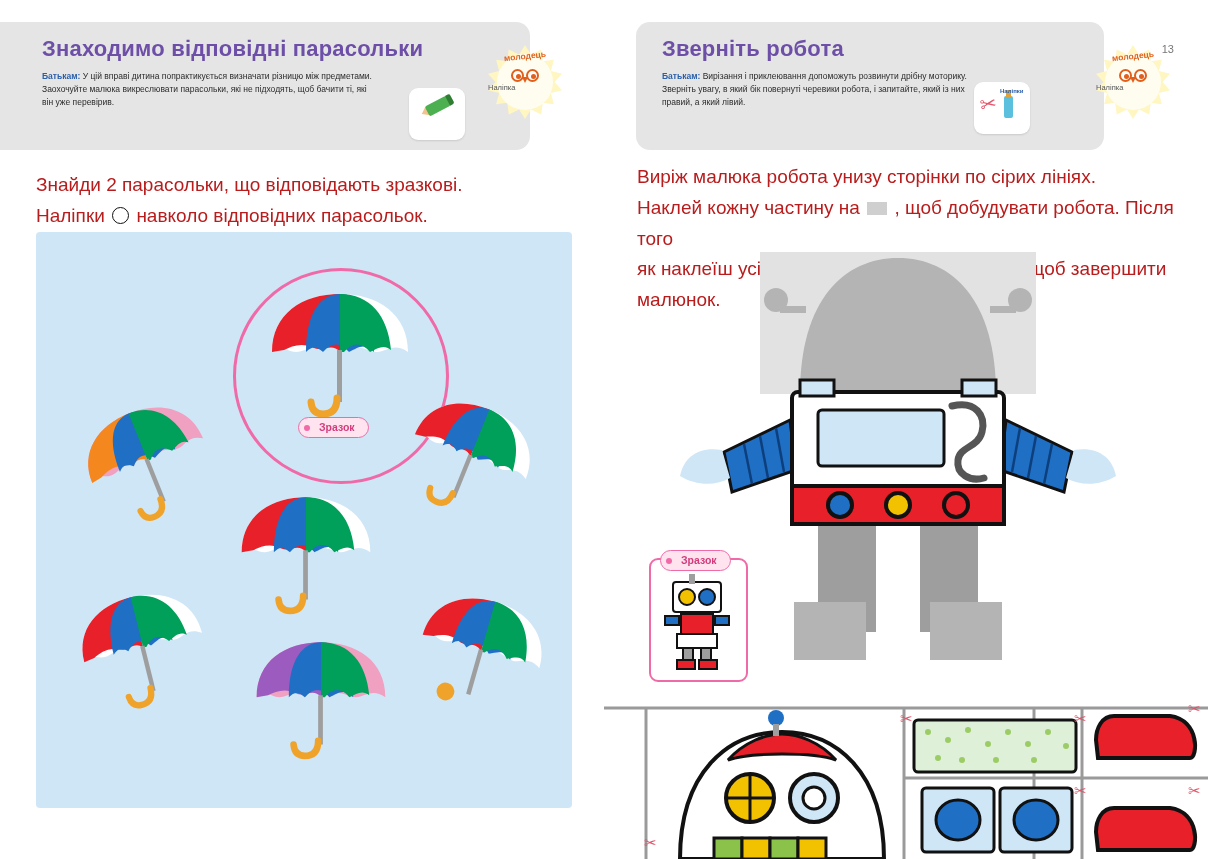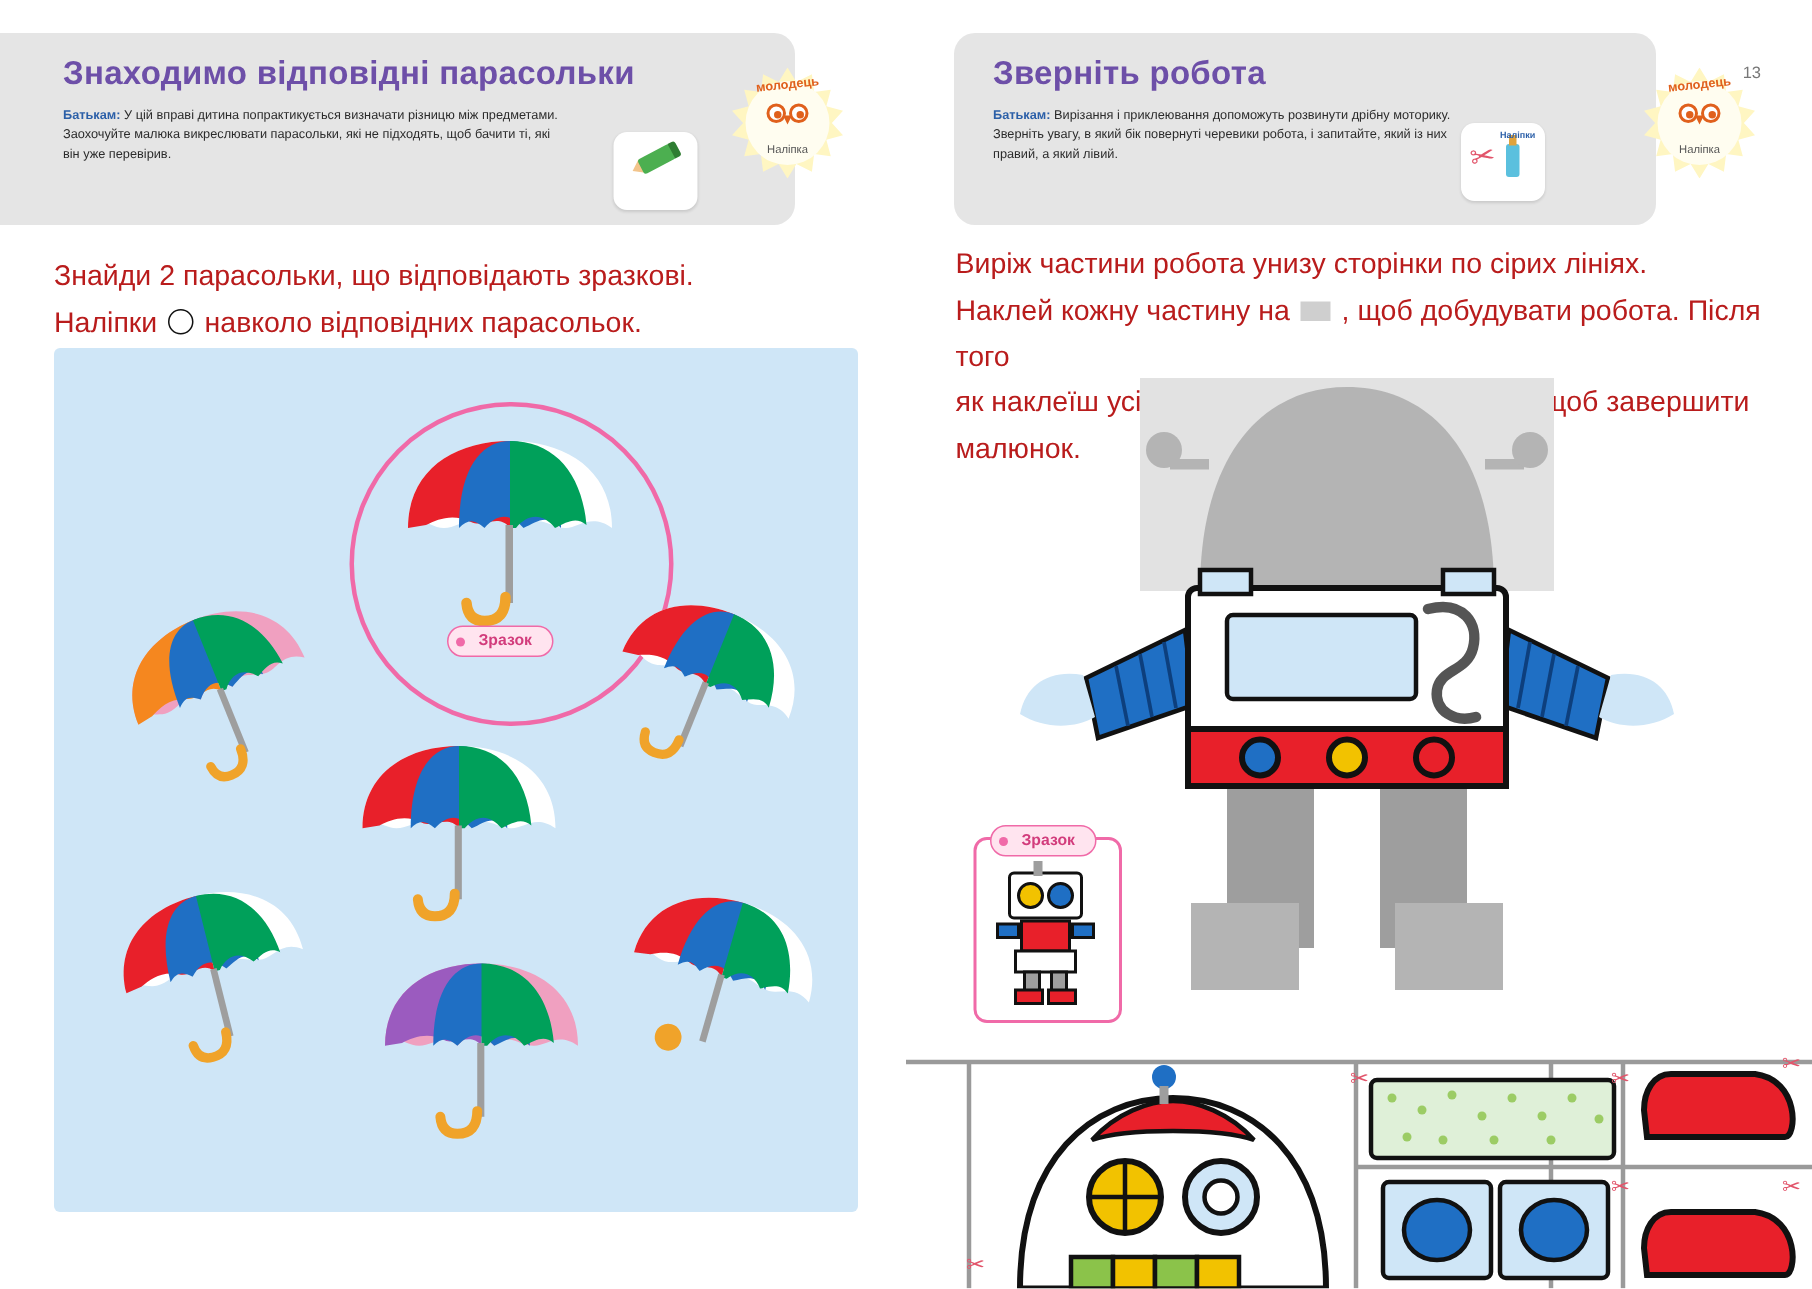"Наліпка" .badge .lbl { bottom: 15px -> 27px; text-align: center -> none }
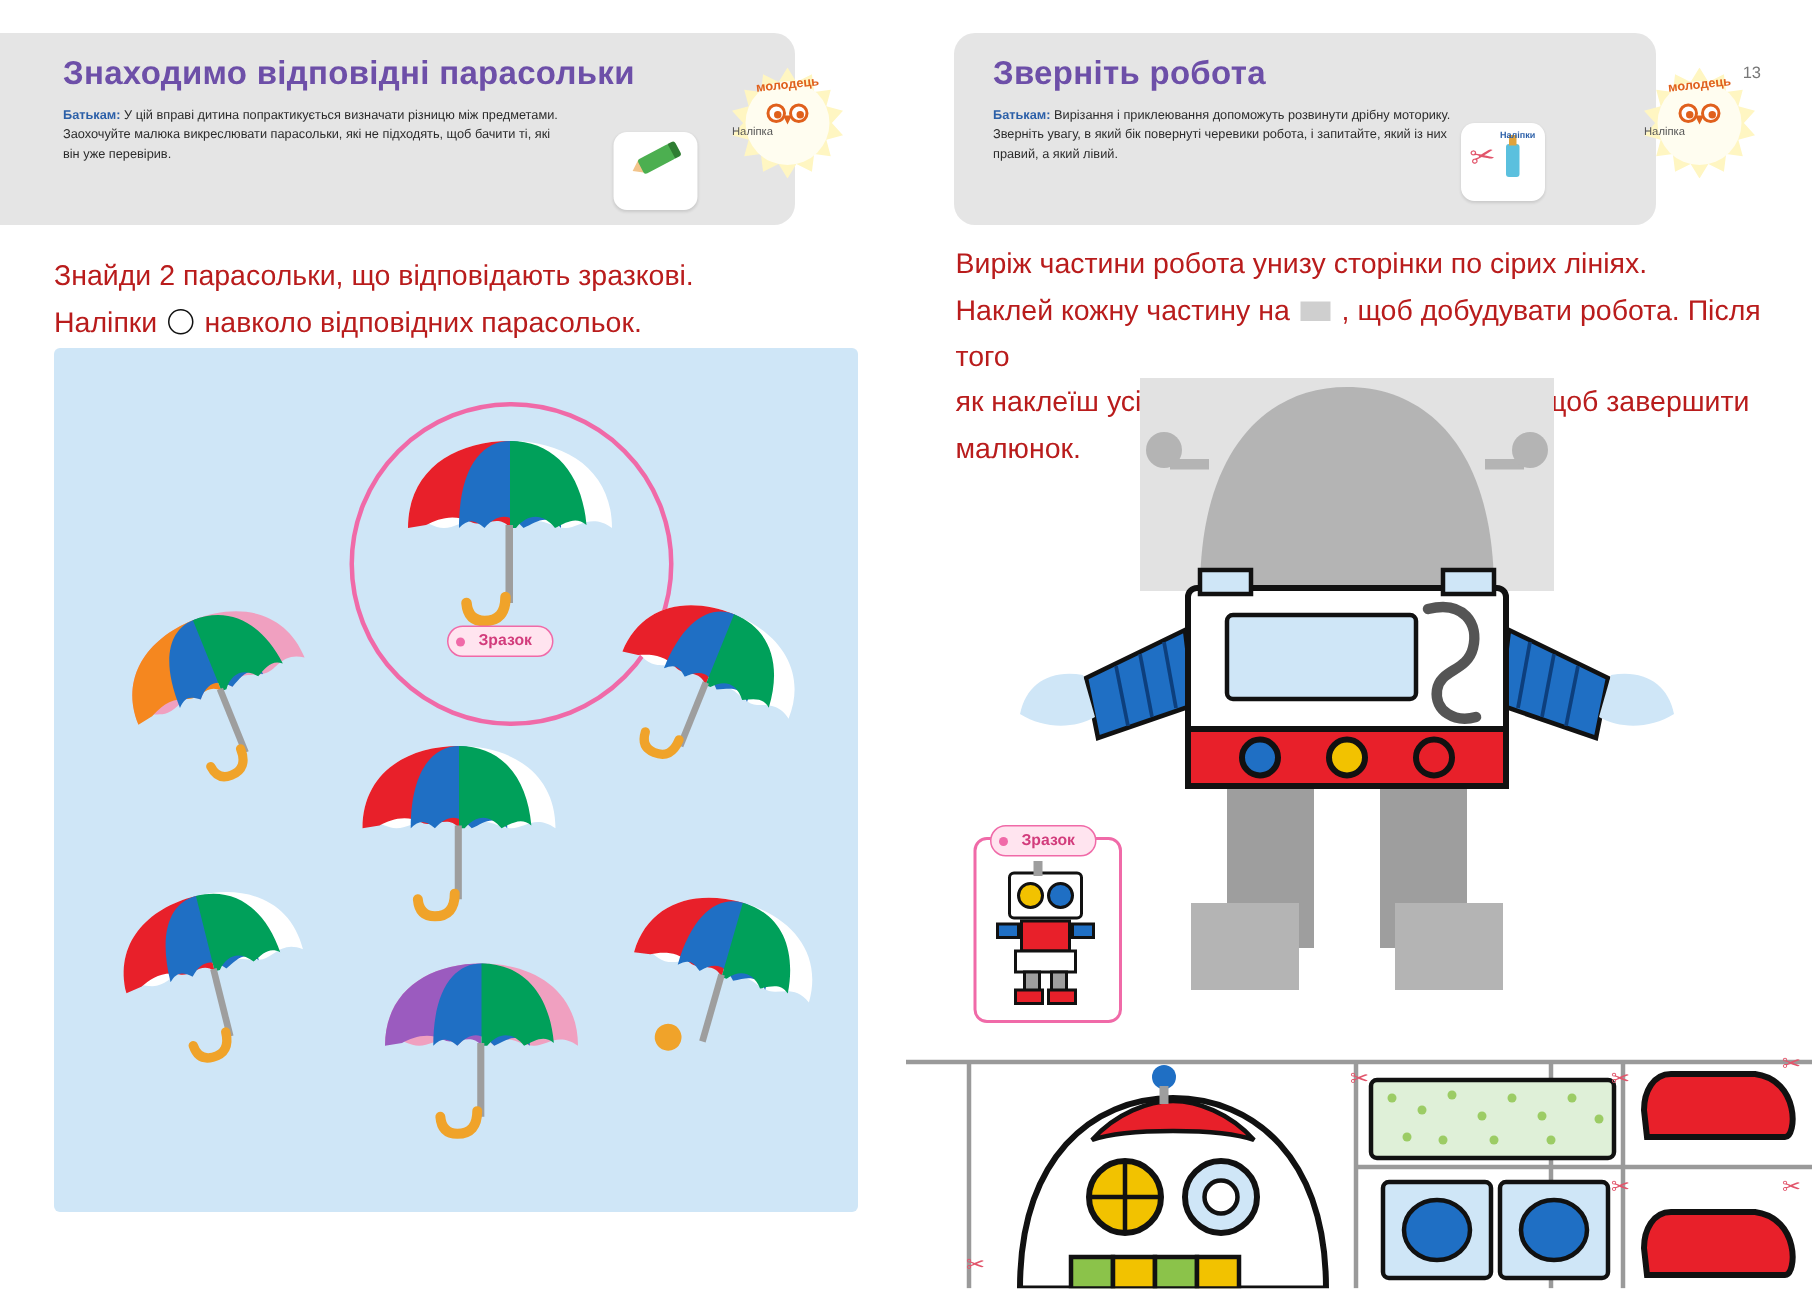"Виріж частини робота унизу сторінки" div { text: частини -> малюка }
